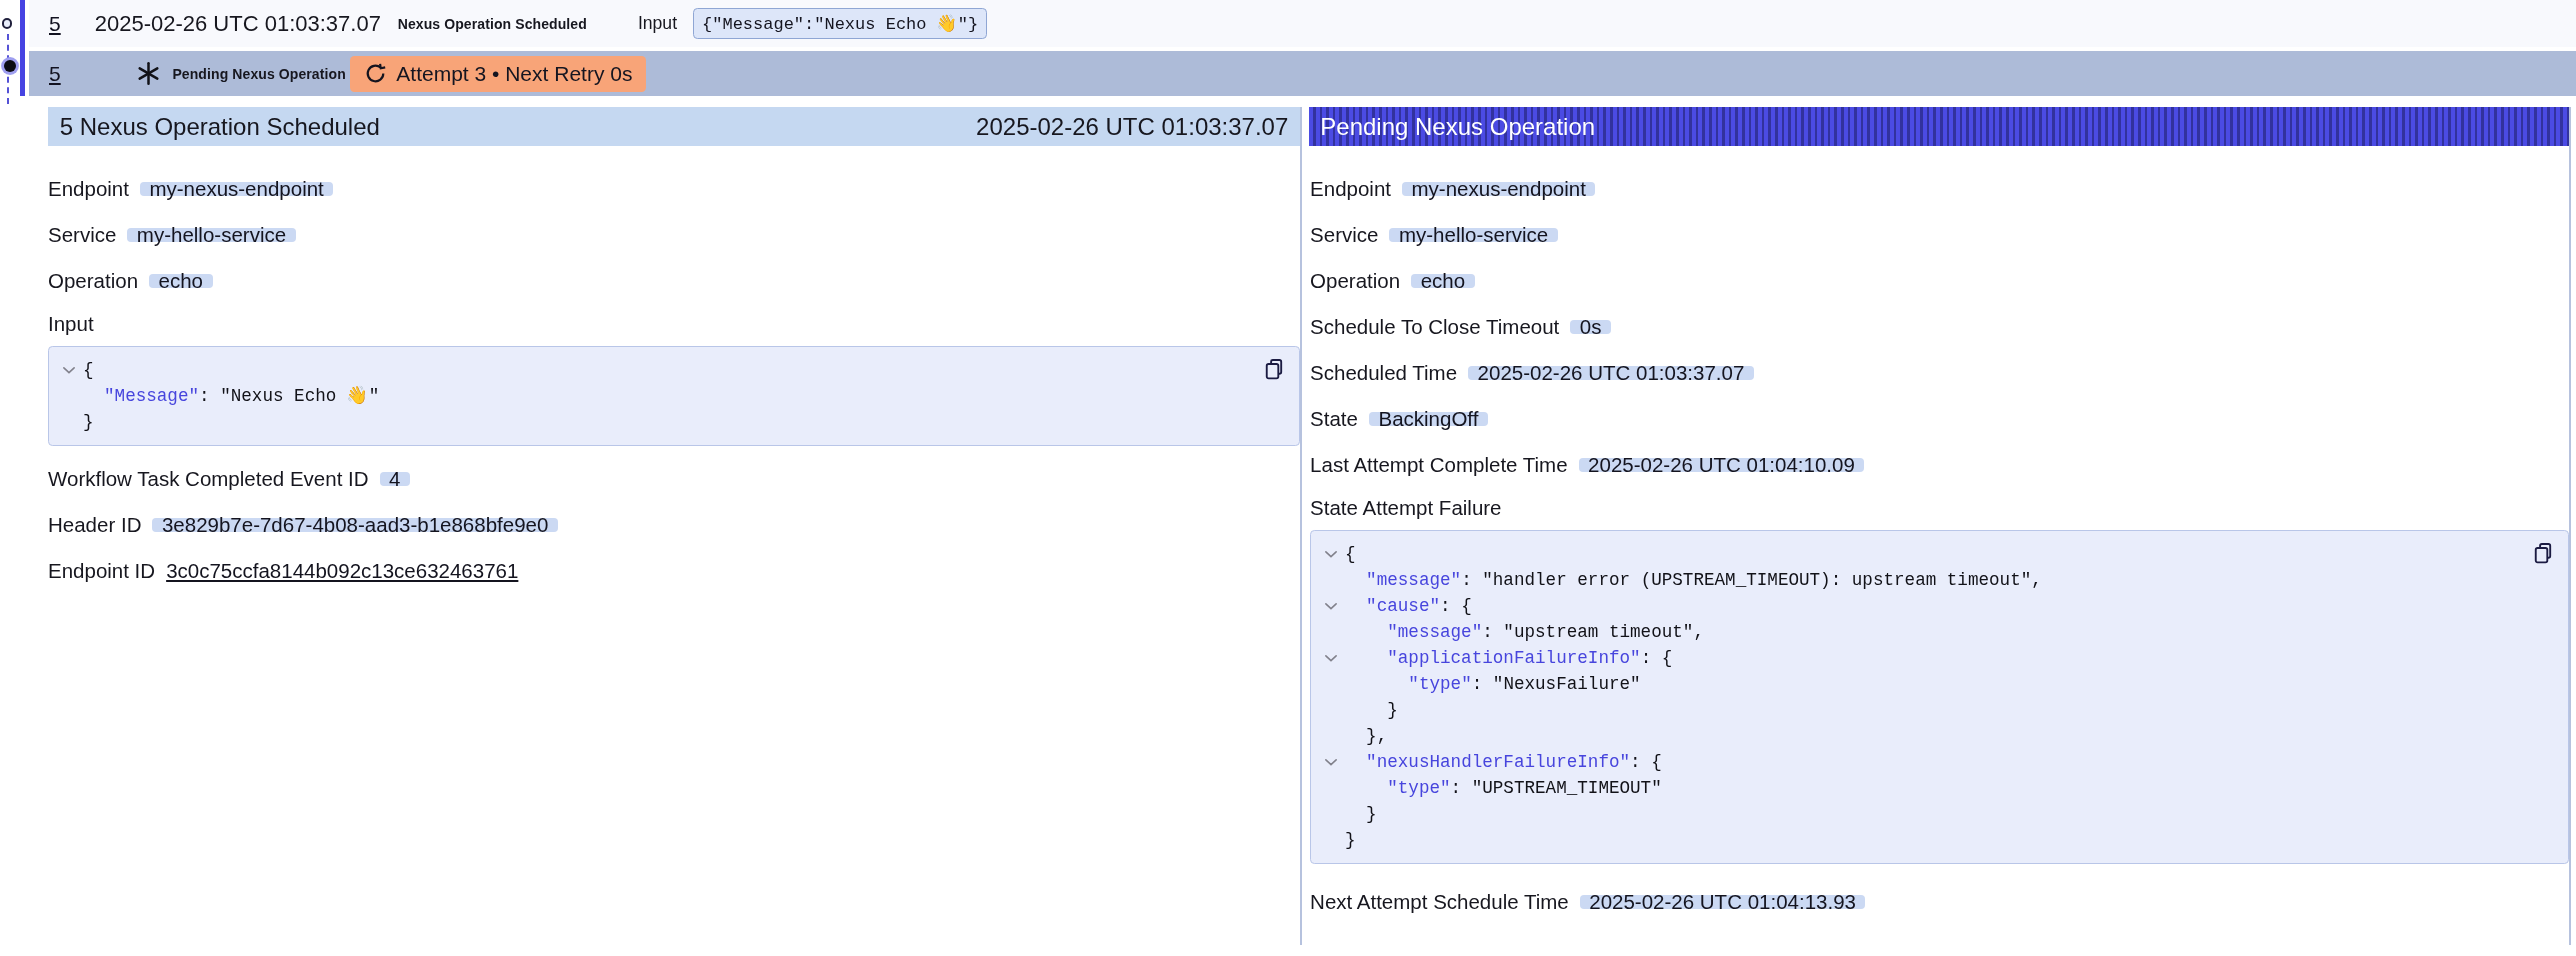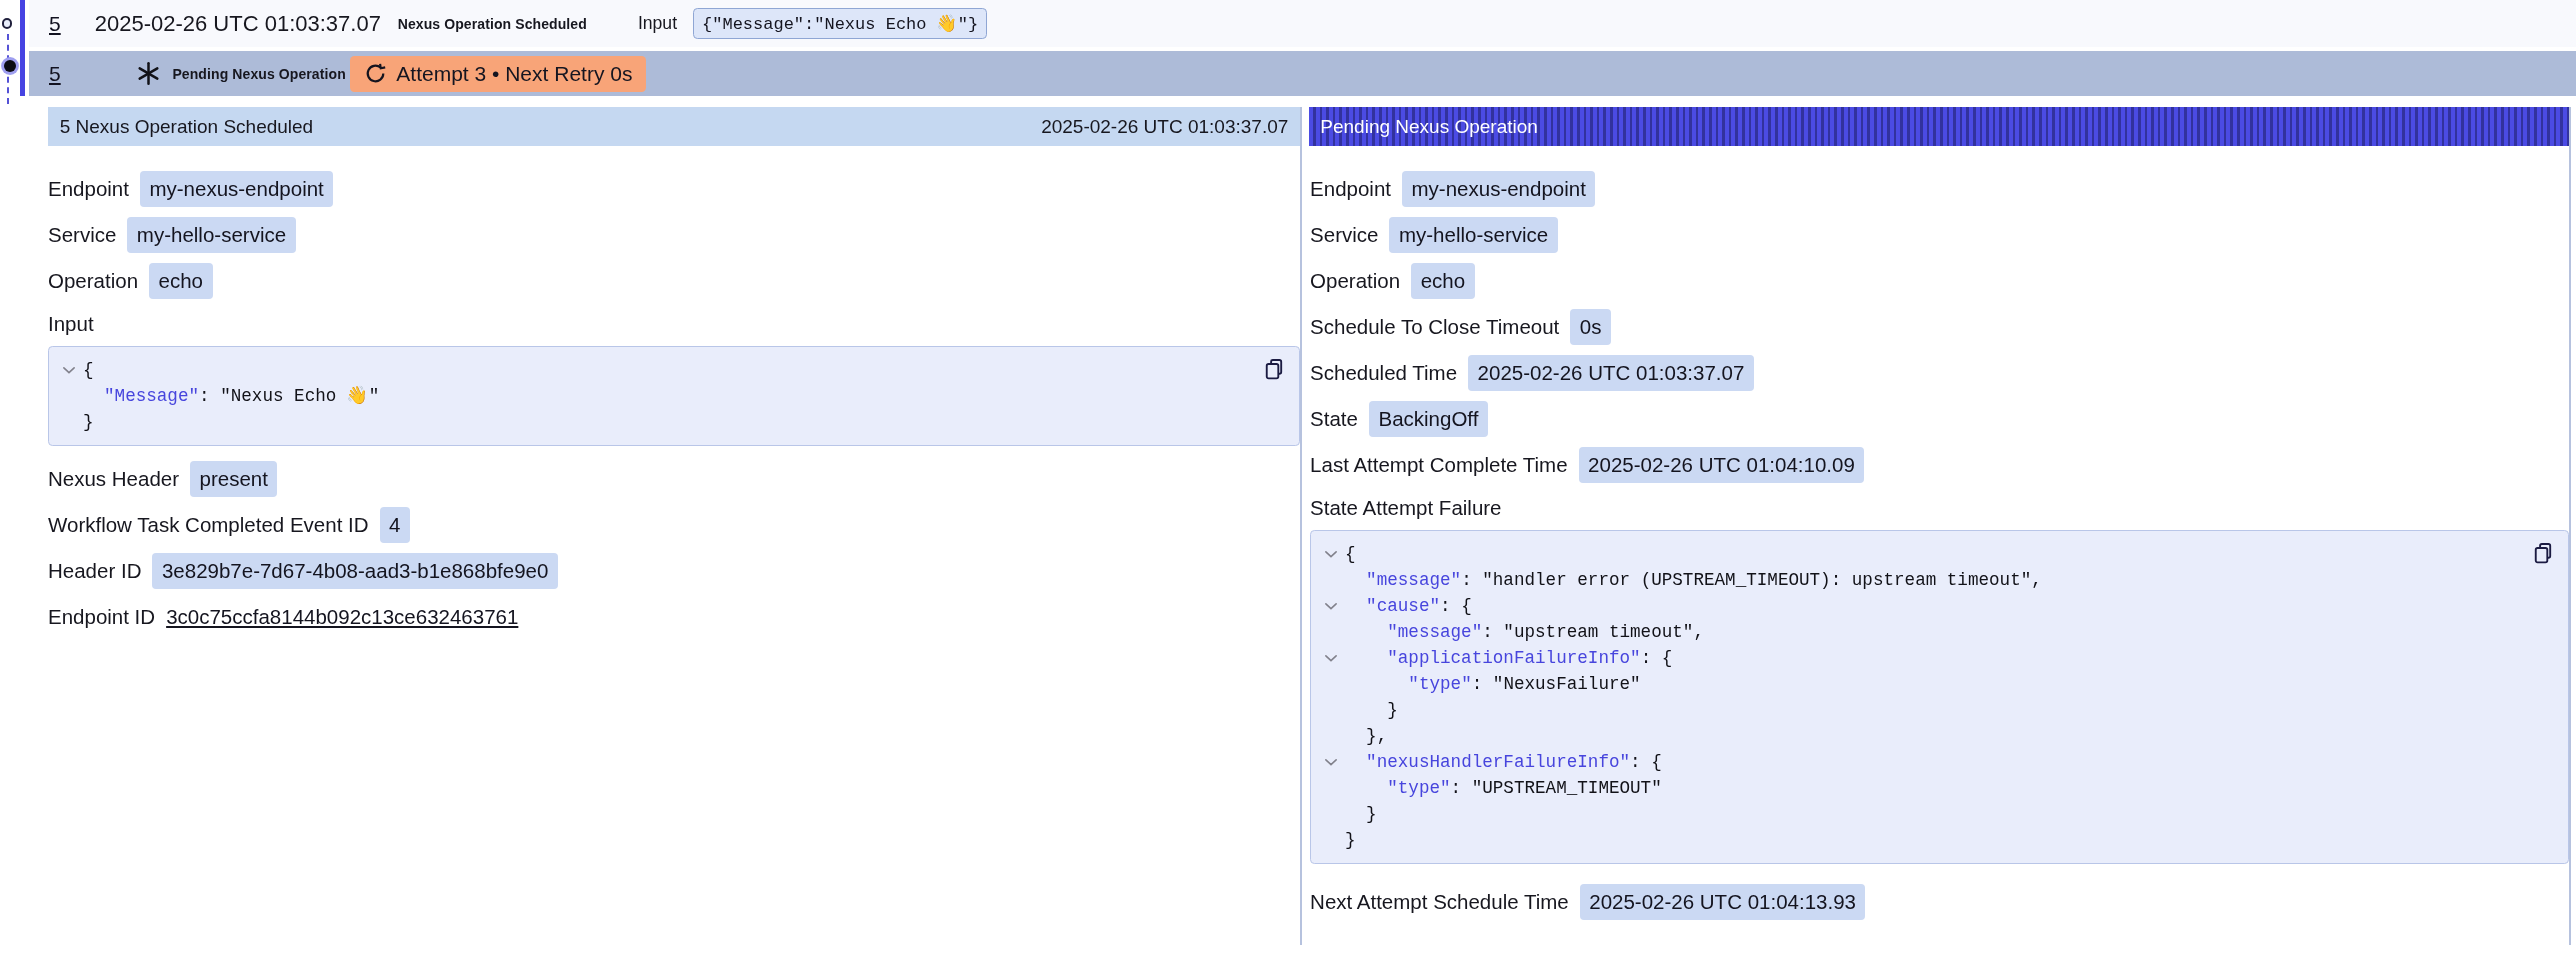"5 Nexus Operation Scheduled" .panel-header { font-size: 19px -> 24px }
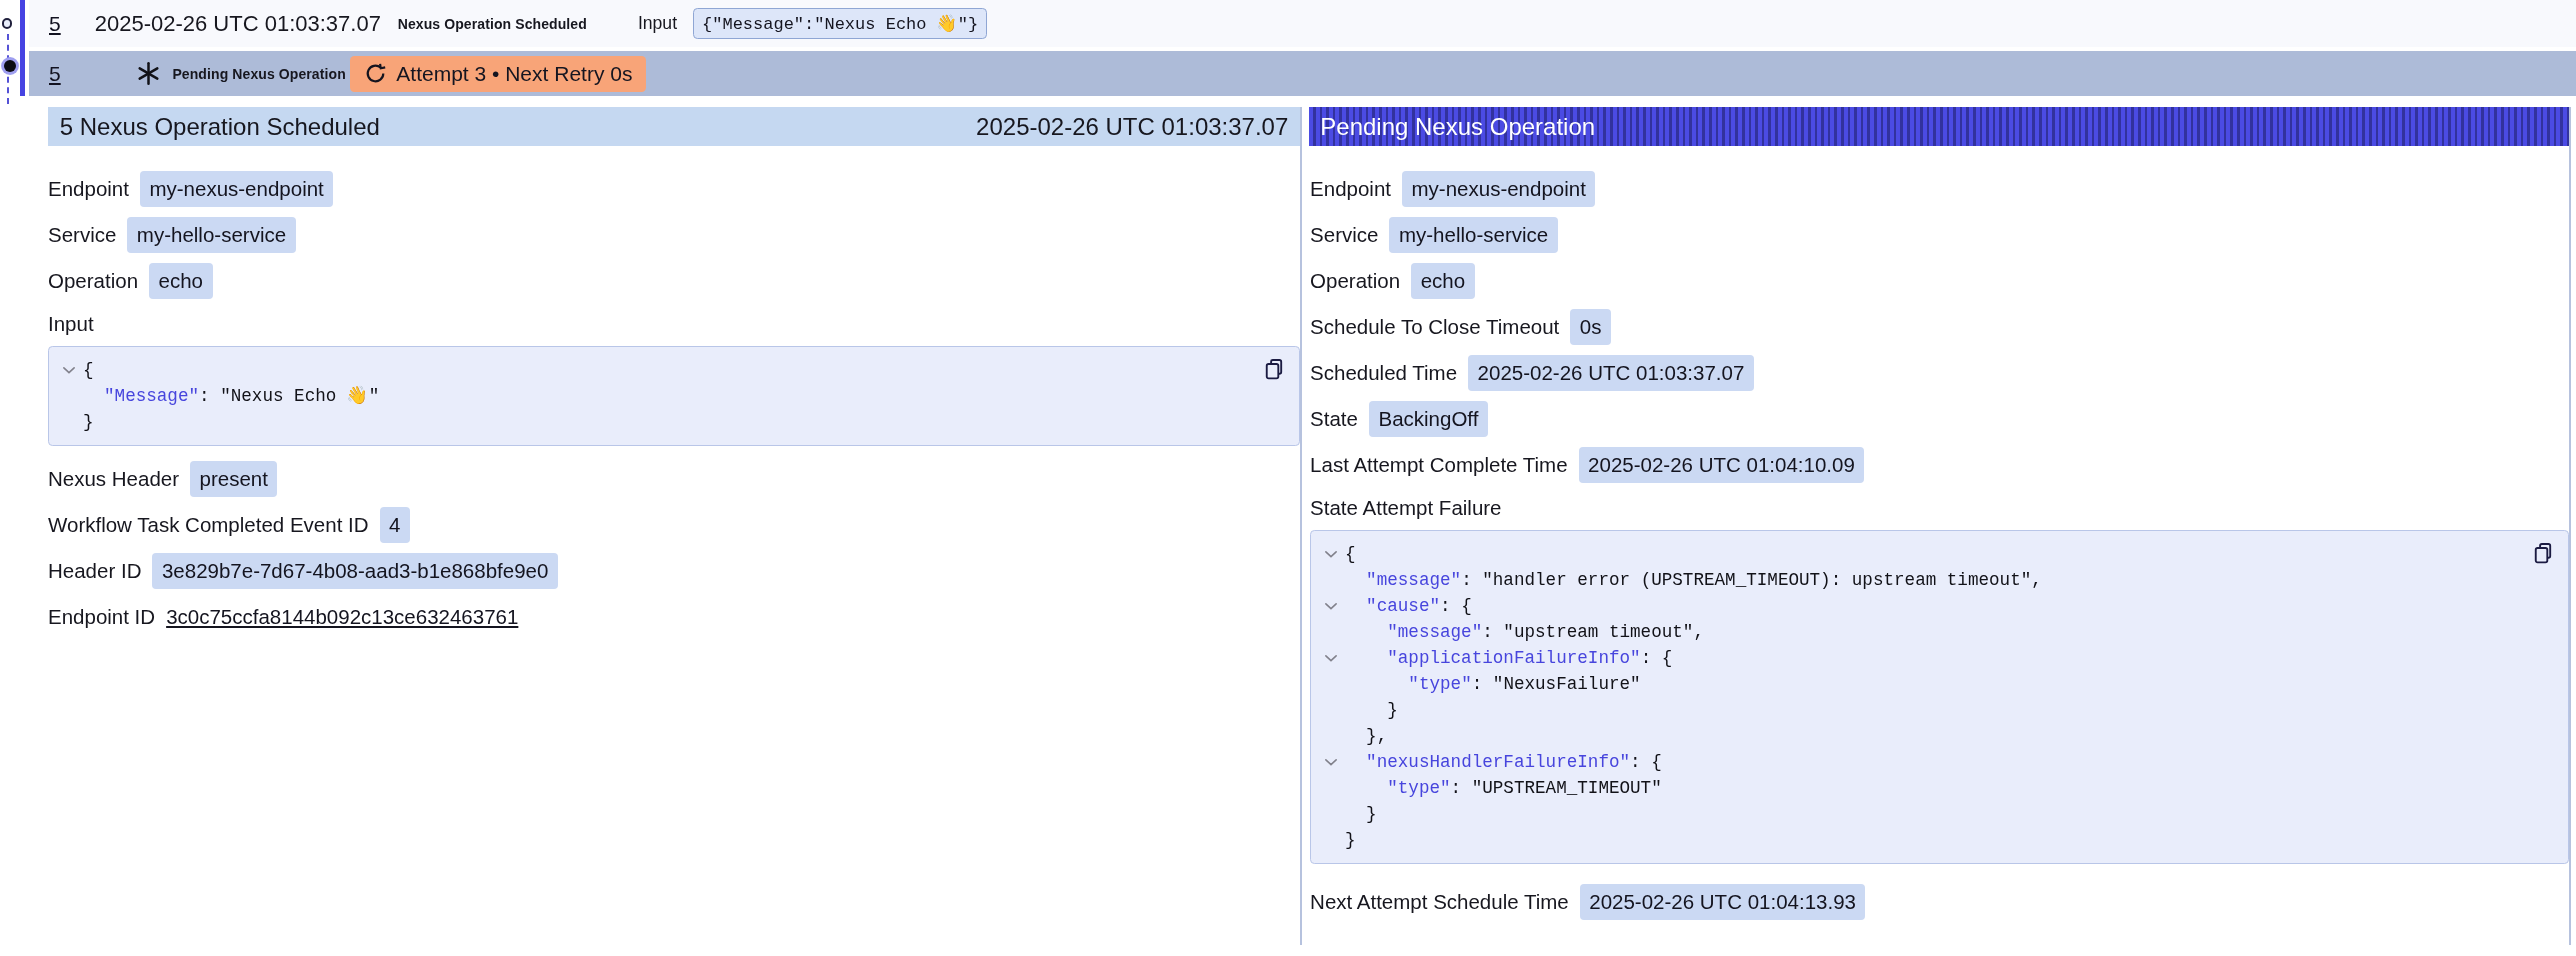"my-nexus-endpoint" .badge { height: 36px -> 14px }
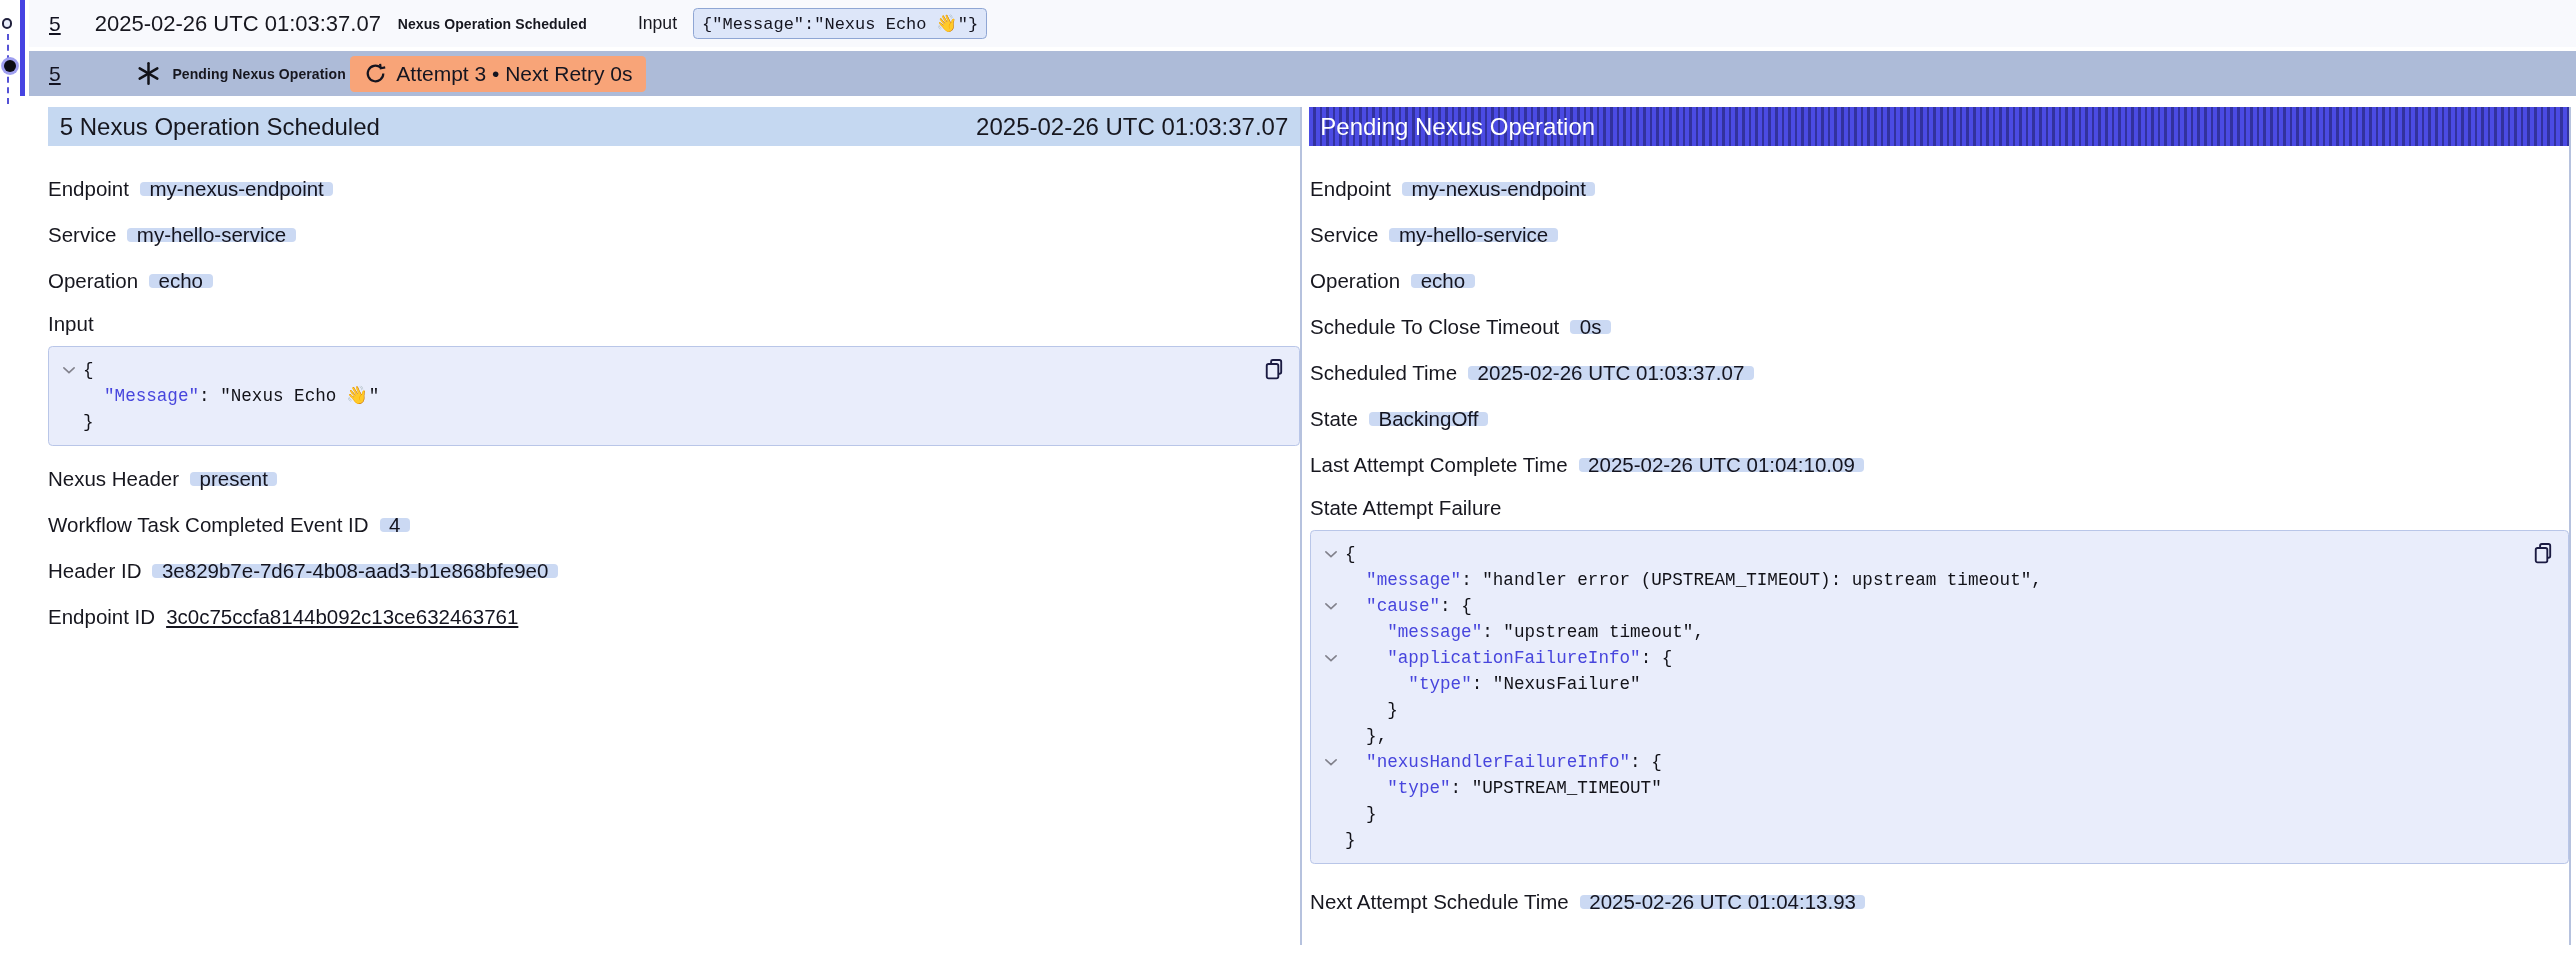"Nexus Header" div.field { html: <div> <span>Nexus Header</span> <span>present</span> </div> -> none }
